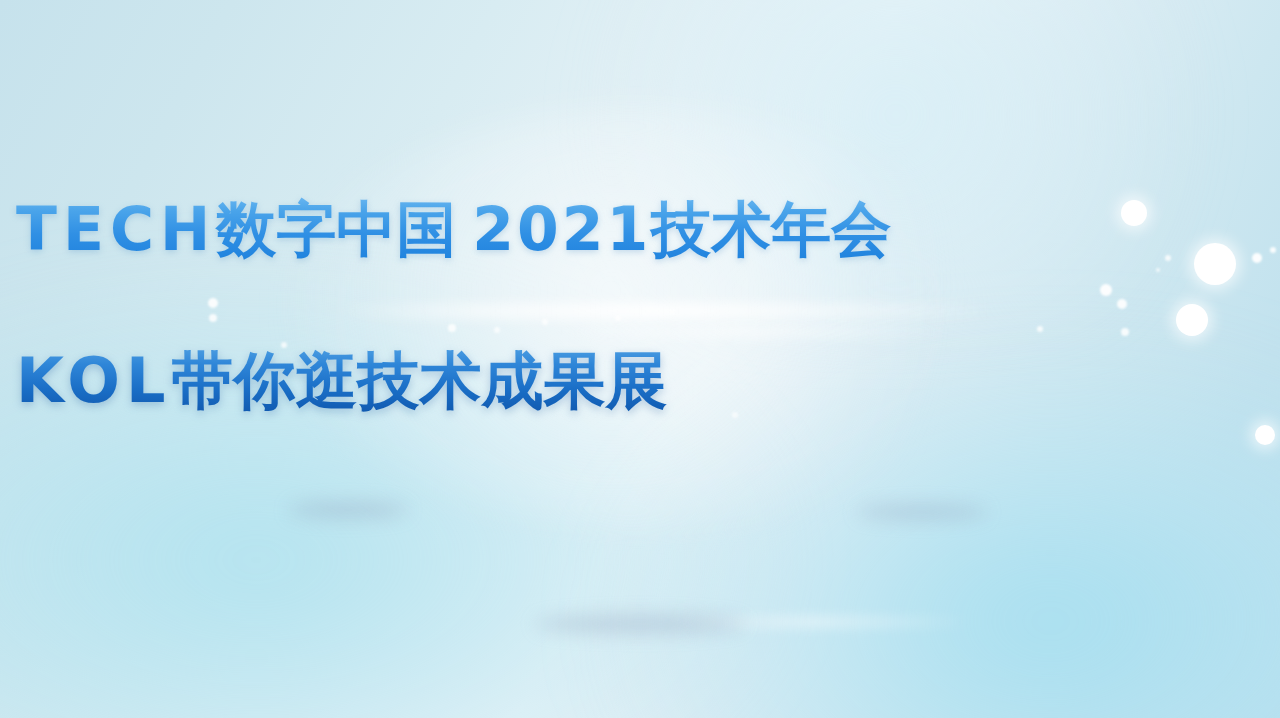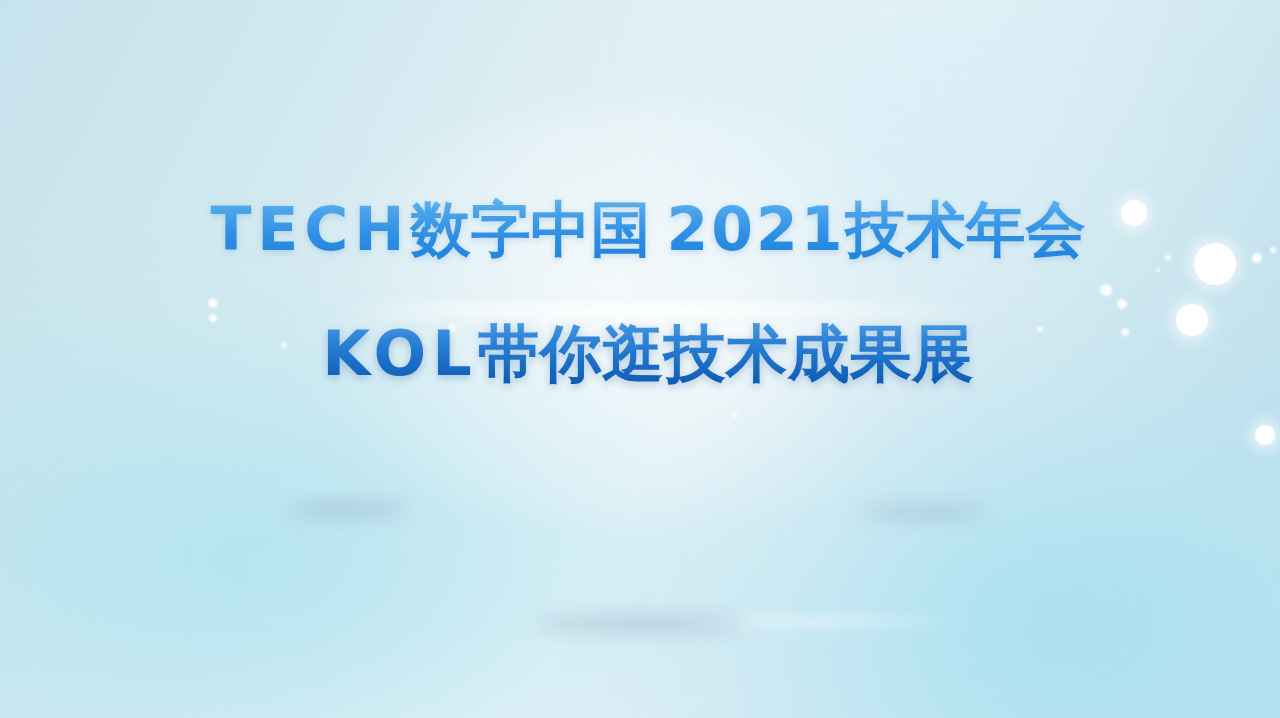"TECH数字中国 2021技术年会" .titles { text-align: center -> left }
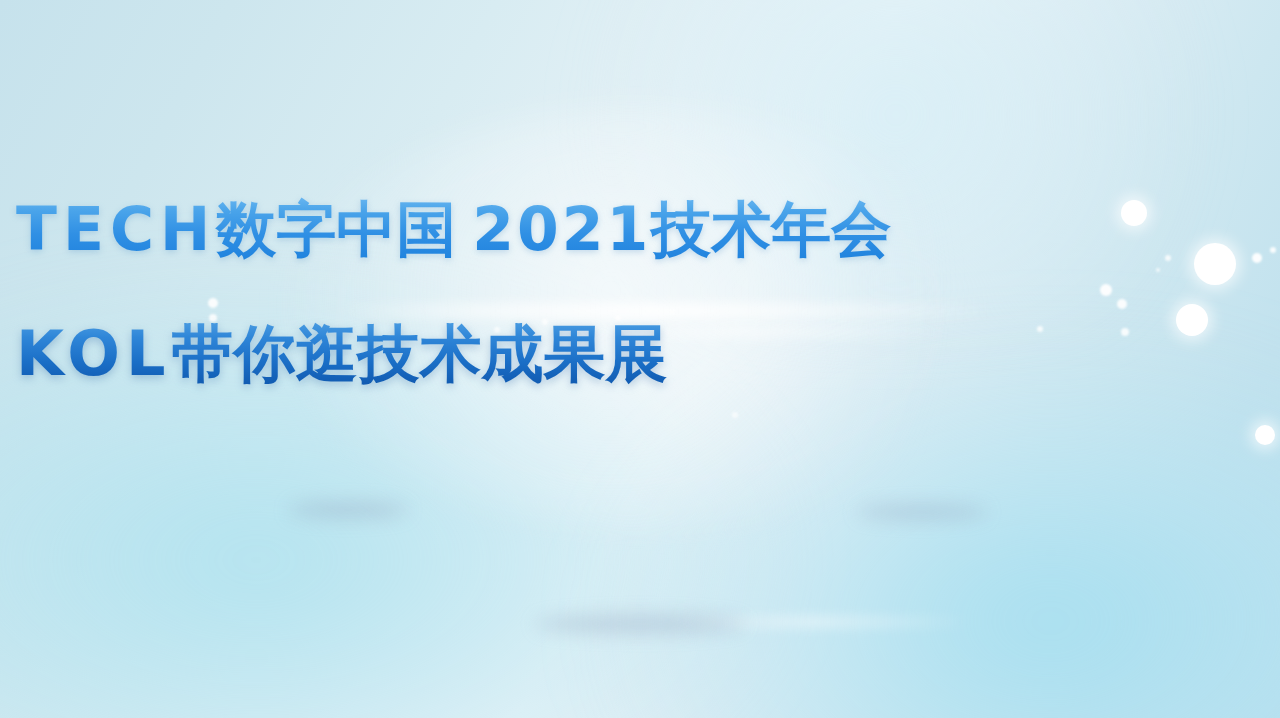"KOL带你逛技术成果展" .title-line2 { margin-top: 56px -> 83px }
